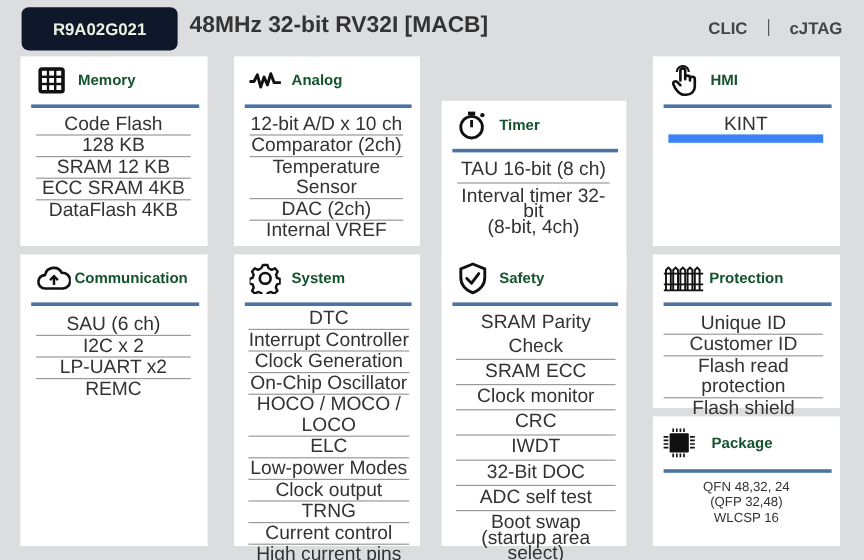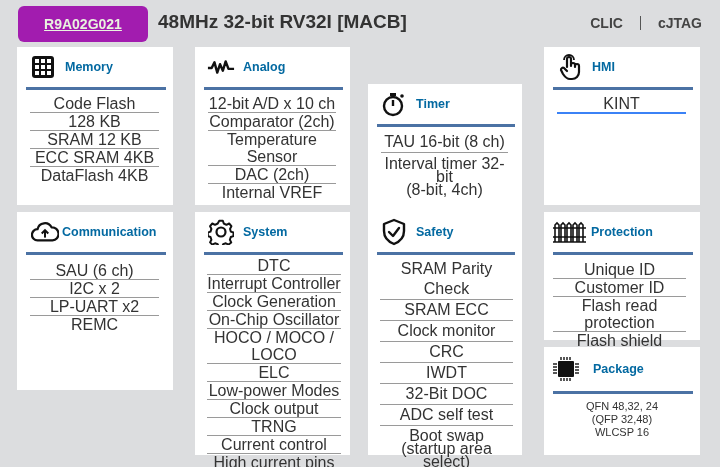"R9A02G021" .badge { background: #a21caf -> #0f172a; text-decoration: underline -> none }
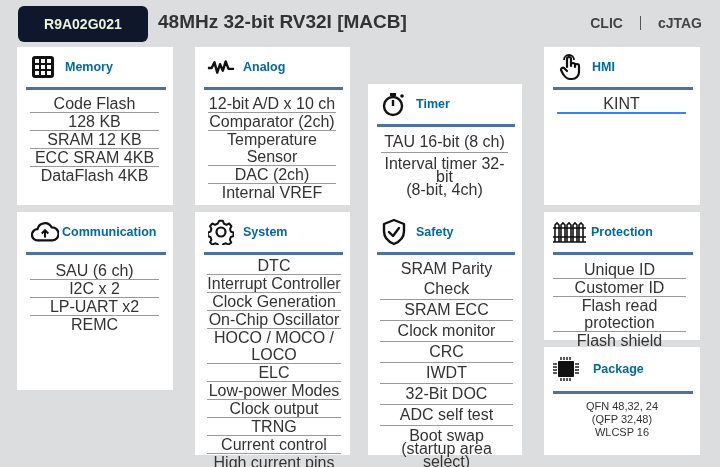"Memory" .card-head .label { color: #0369a1 -> #14532d }
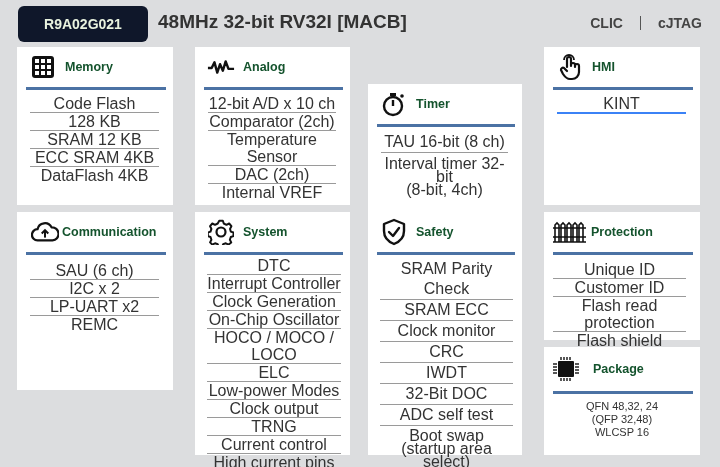"KINT" div.item { border-bottom: 2px solid #3b82f6 -> 7px solid #3b82f6 }
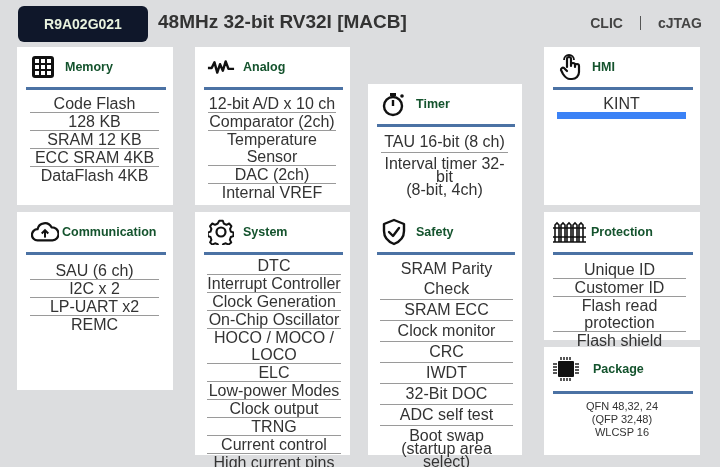"Communication" div.card { height: 178px -> 243px }
